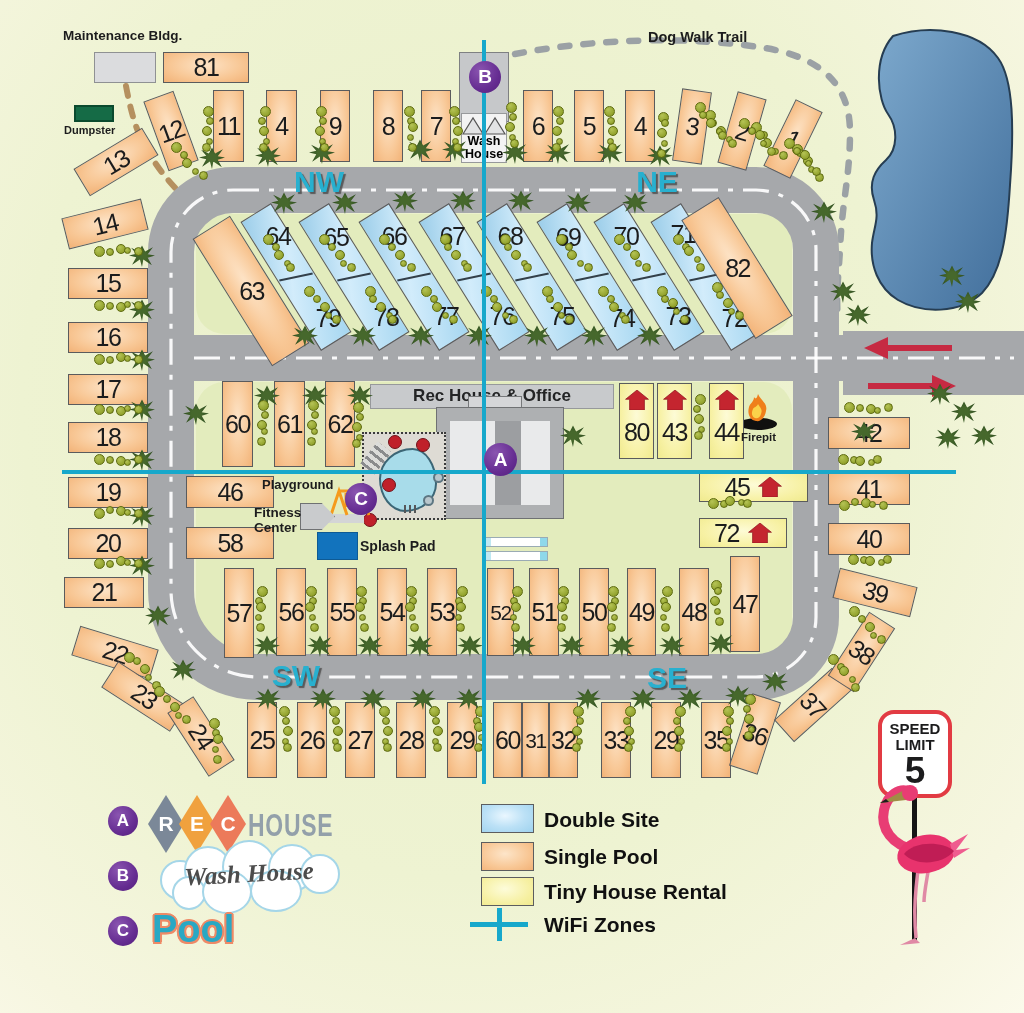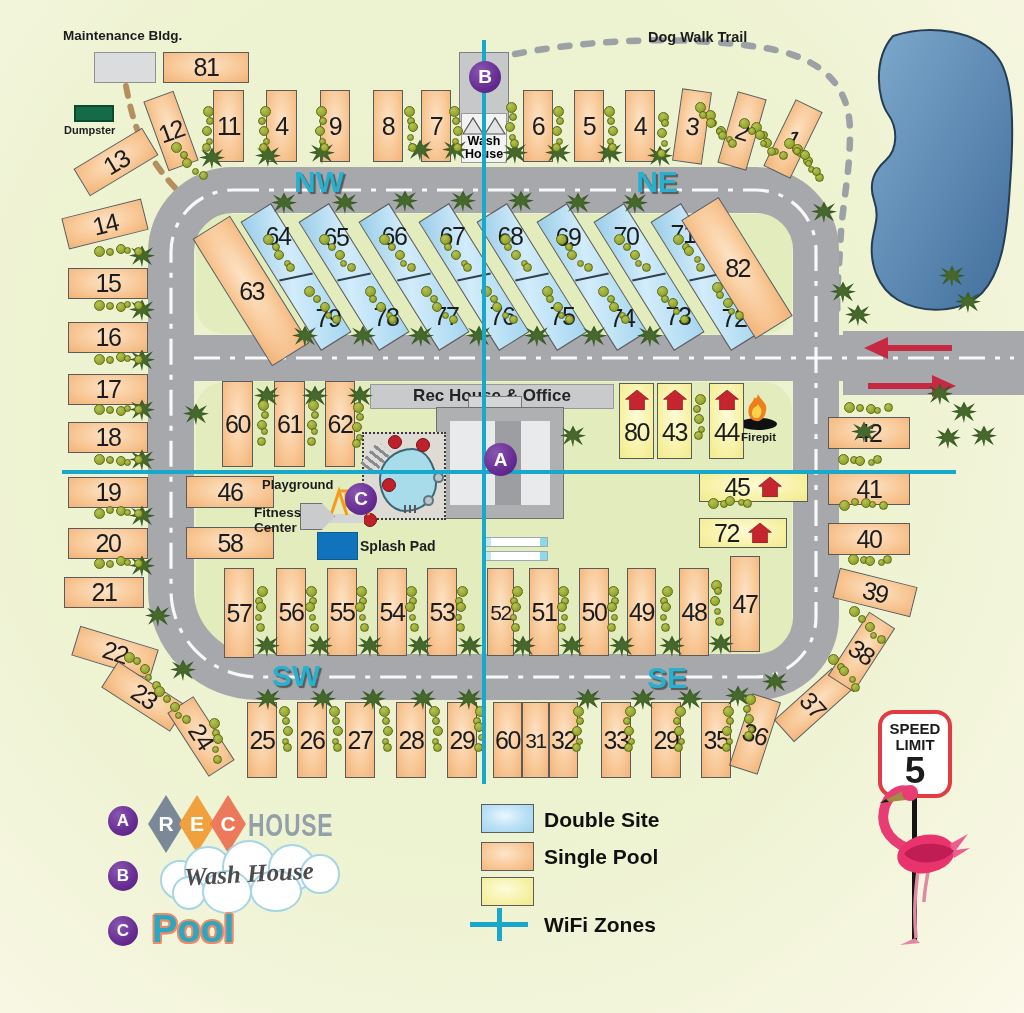"Tiny House Rental" div.legend-label { html: none -> <div>Tiny House Rental</div> }
